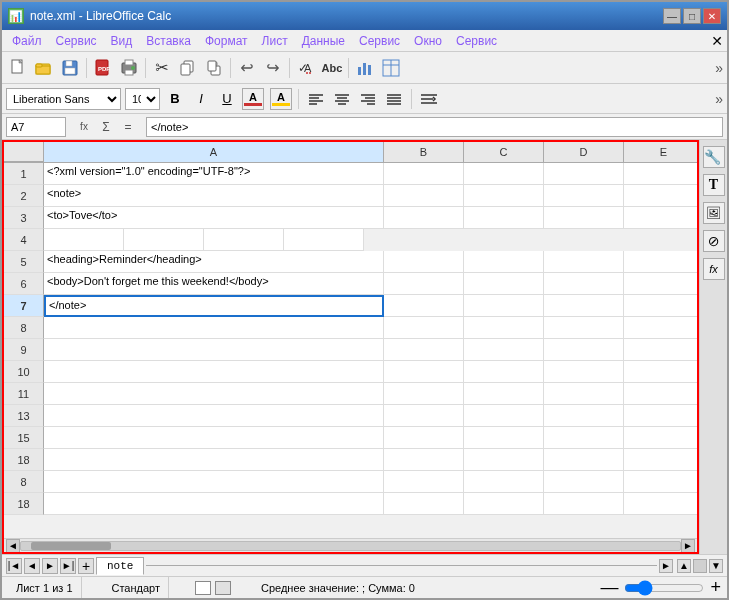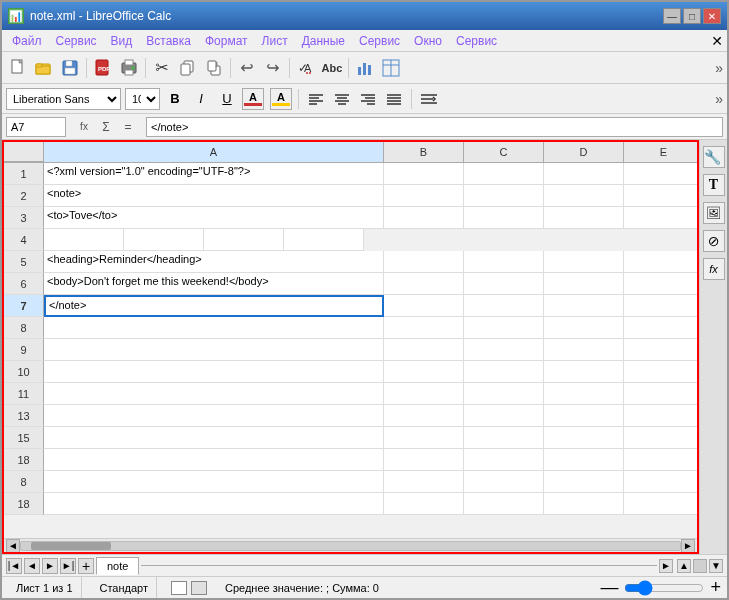"note" .sheet-tab.active { font-family: none -> Liberation Mono, monospace }
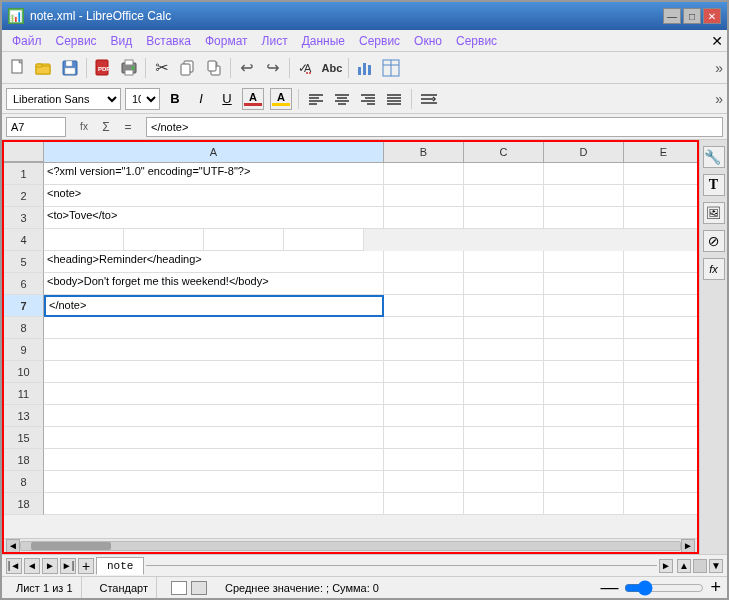"Лист 1 из 1" .status-bar { gap: 10px -> 22px }
